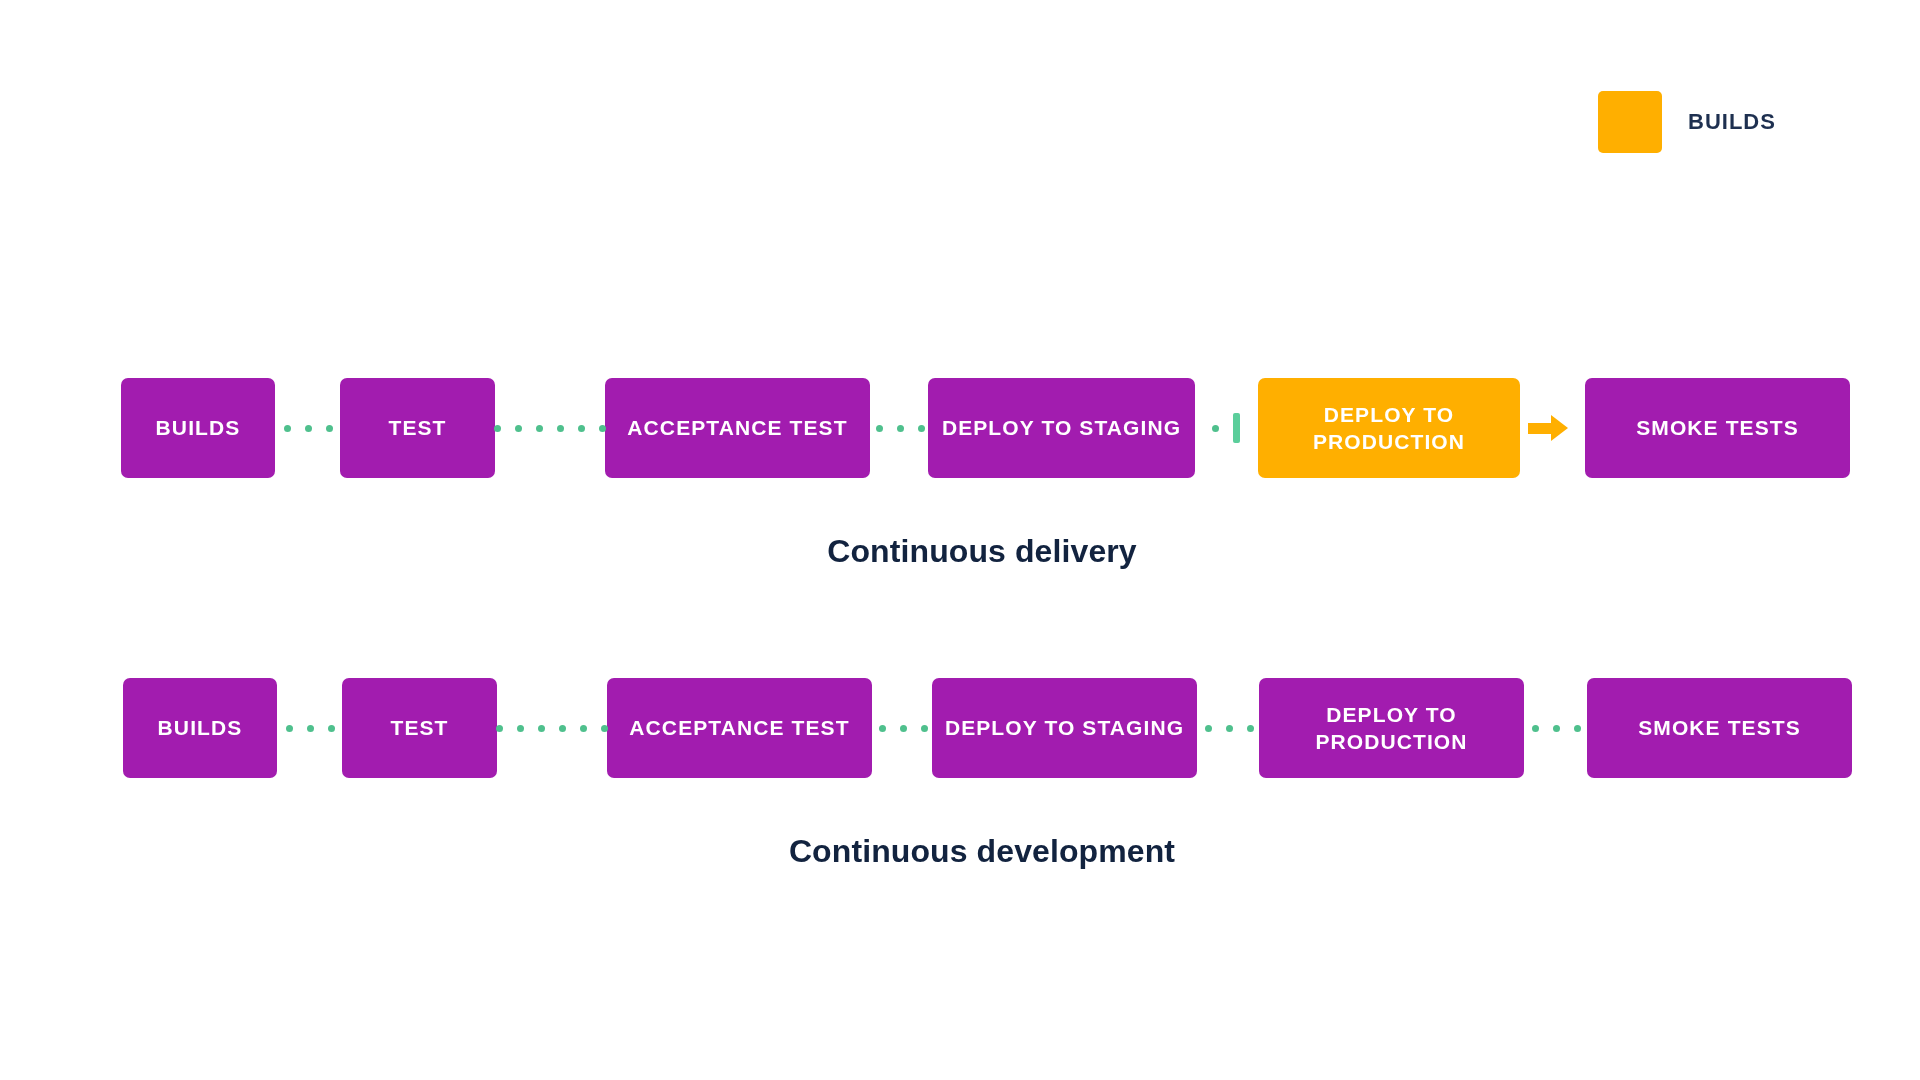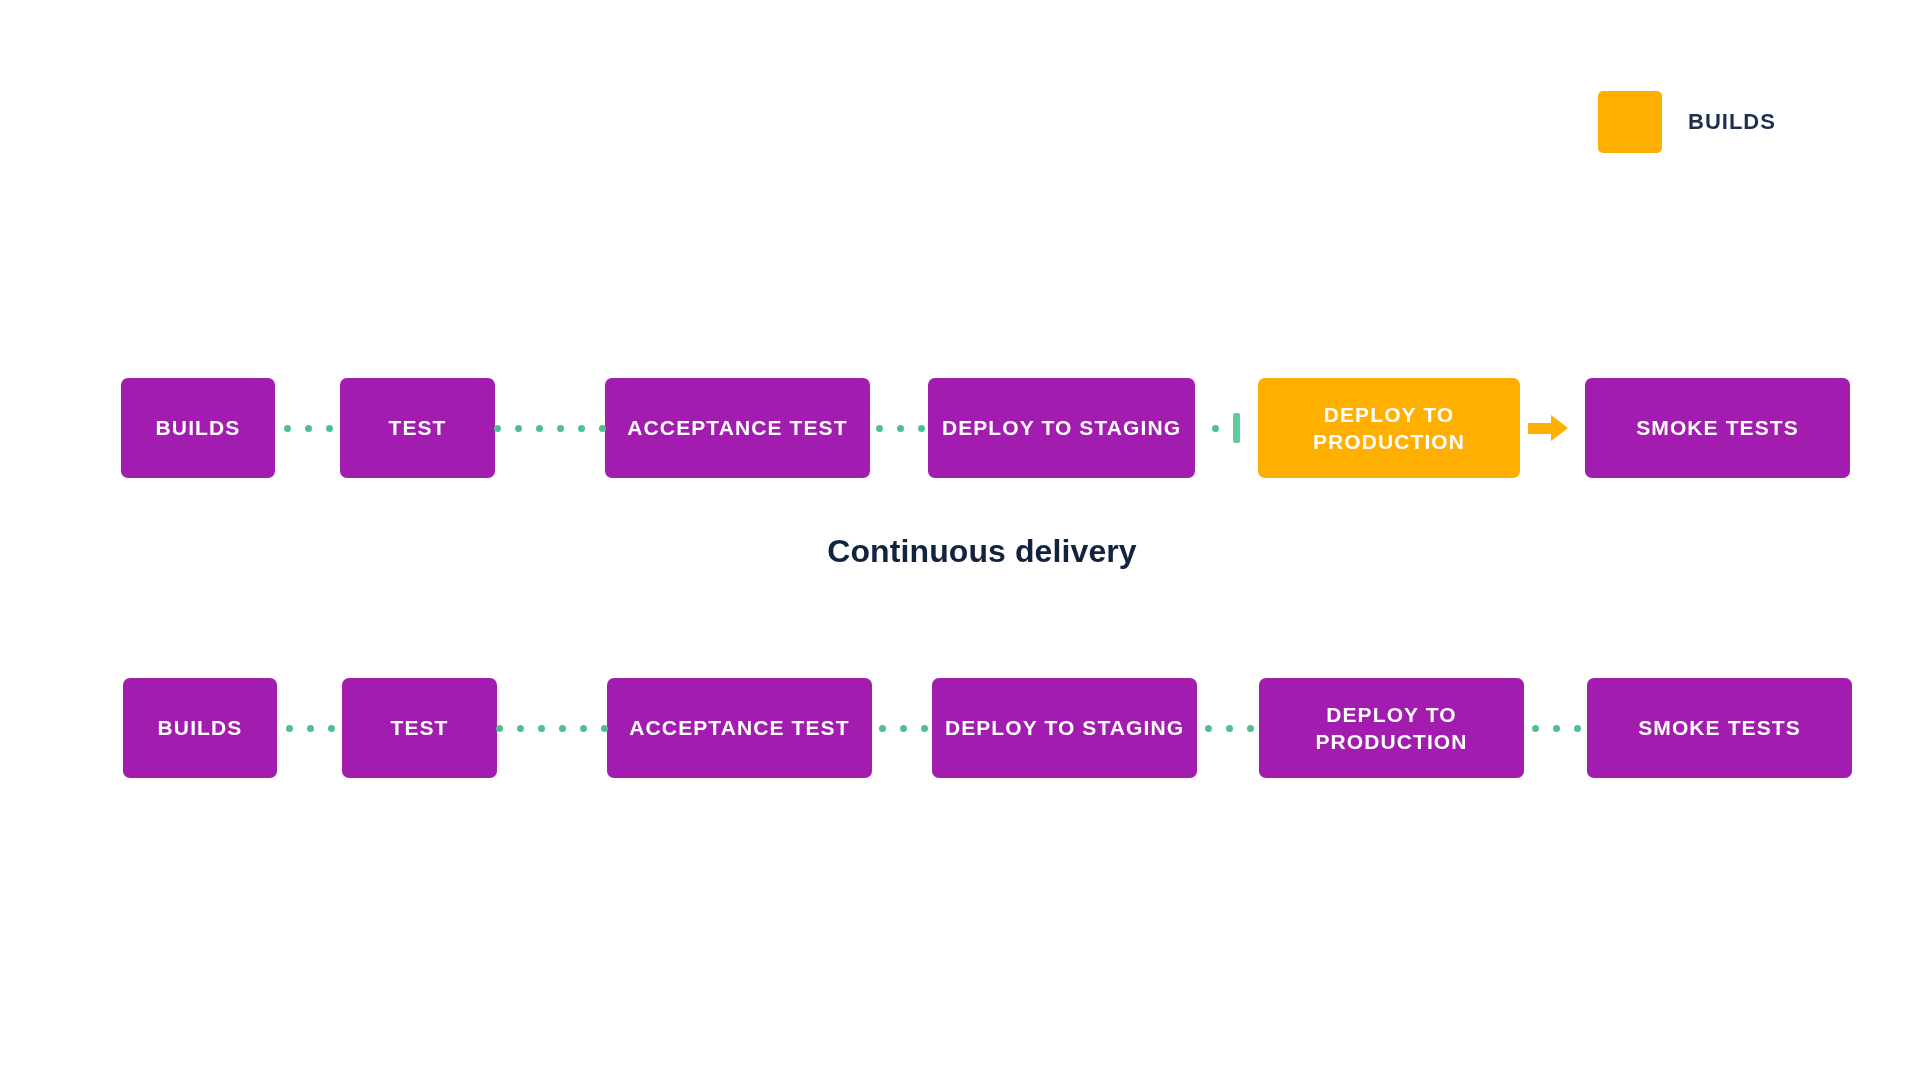"Continuous development" div.caption { html: none -> <div>Continuous development</div> }
